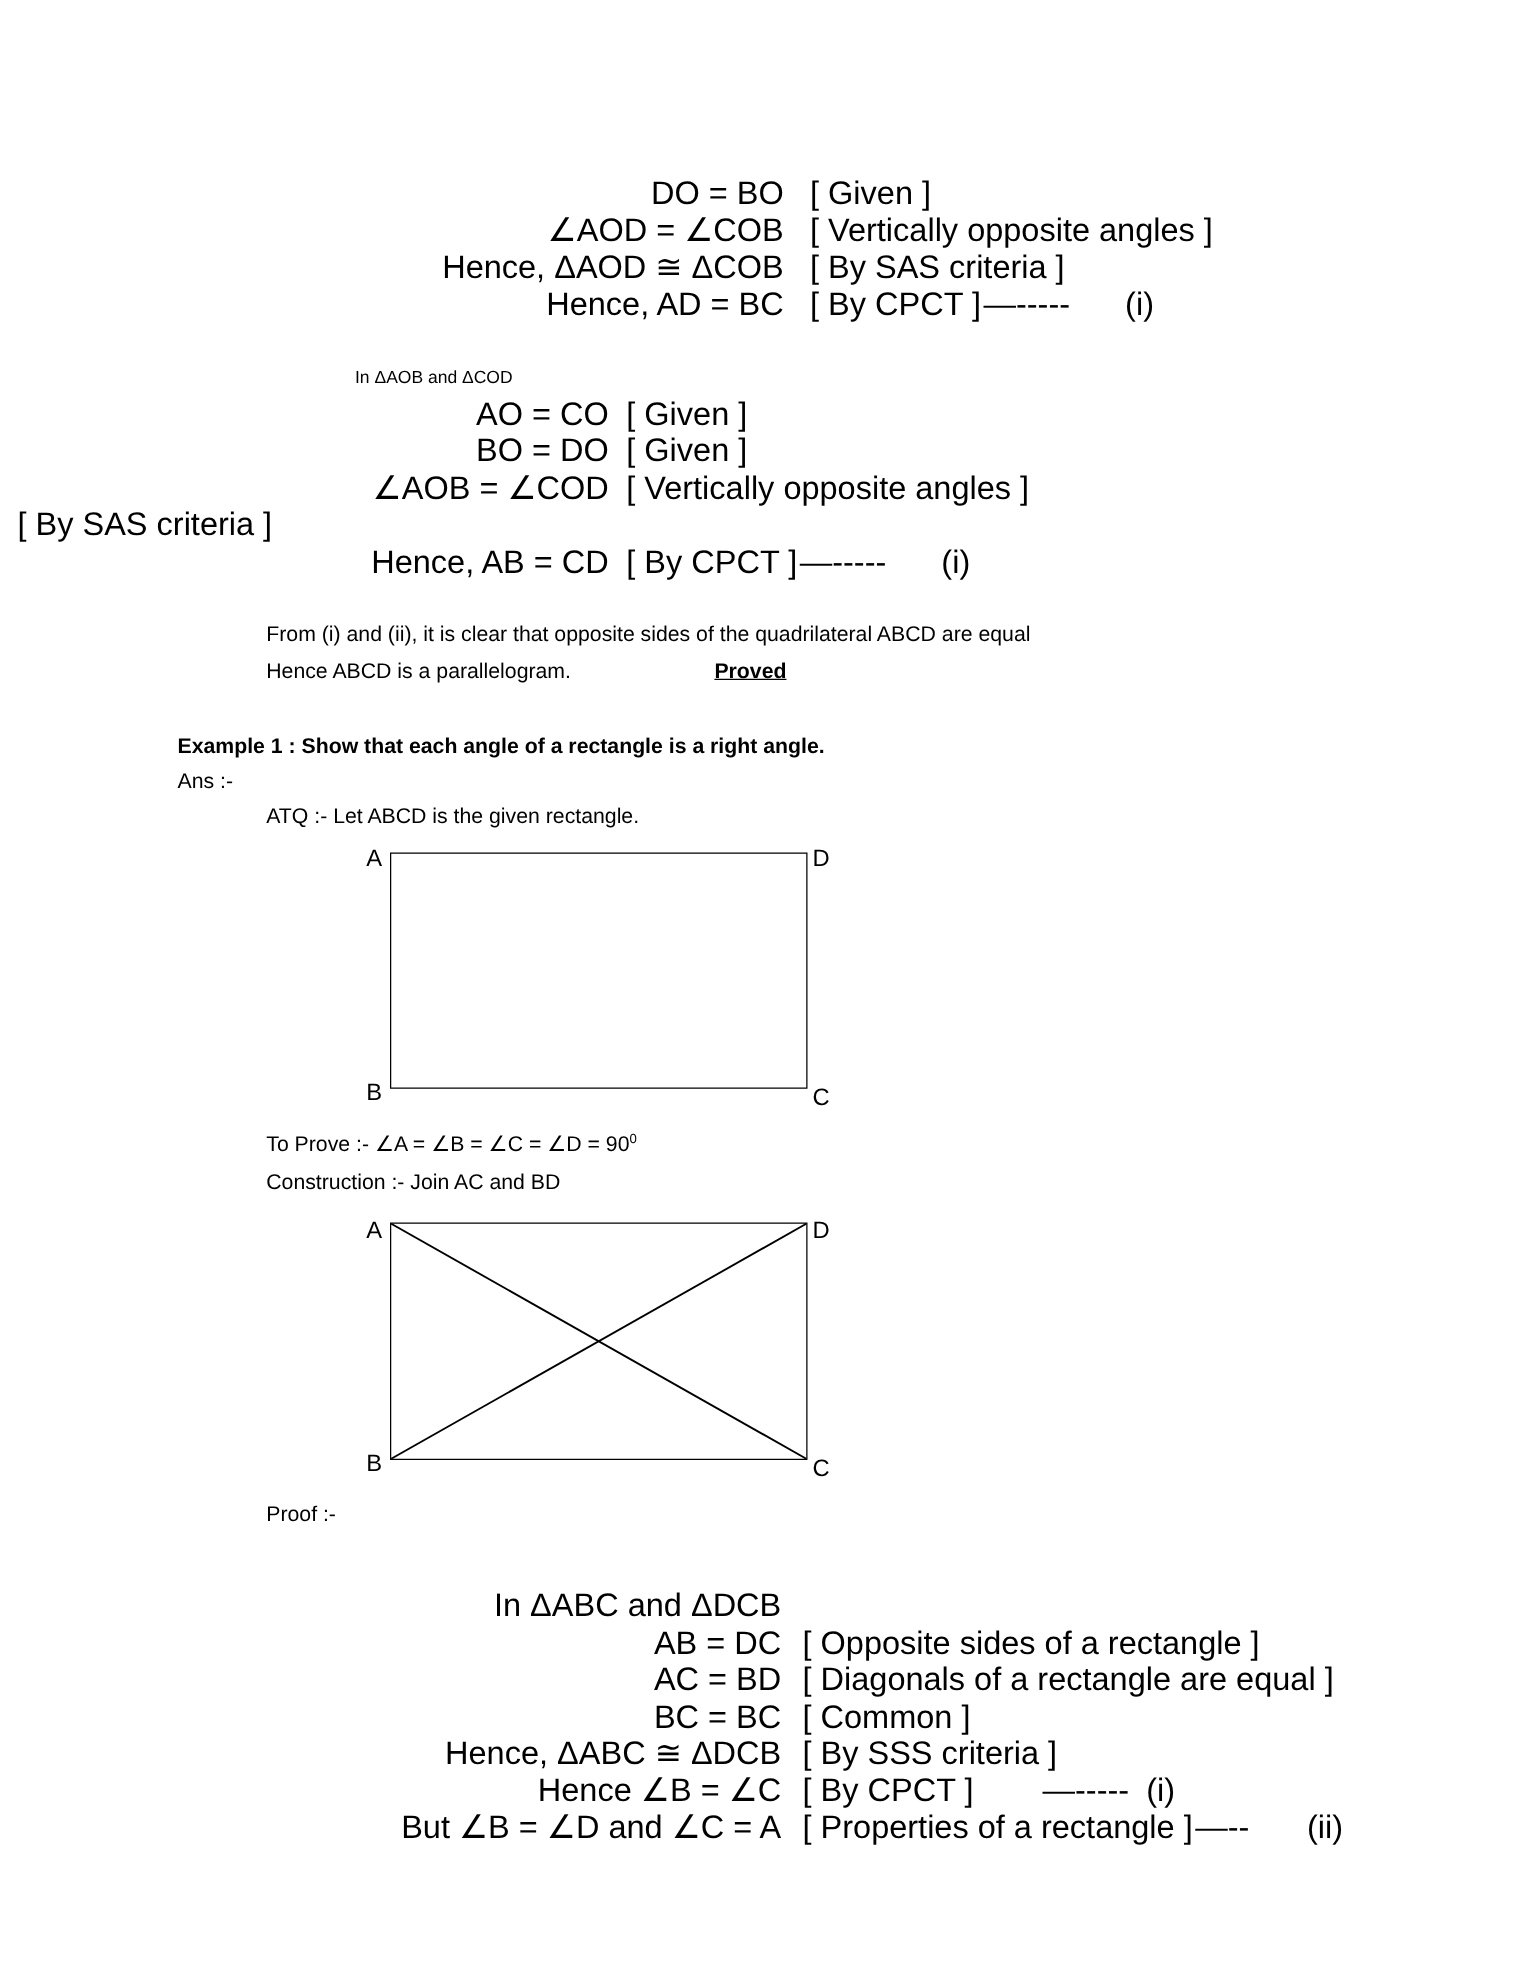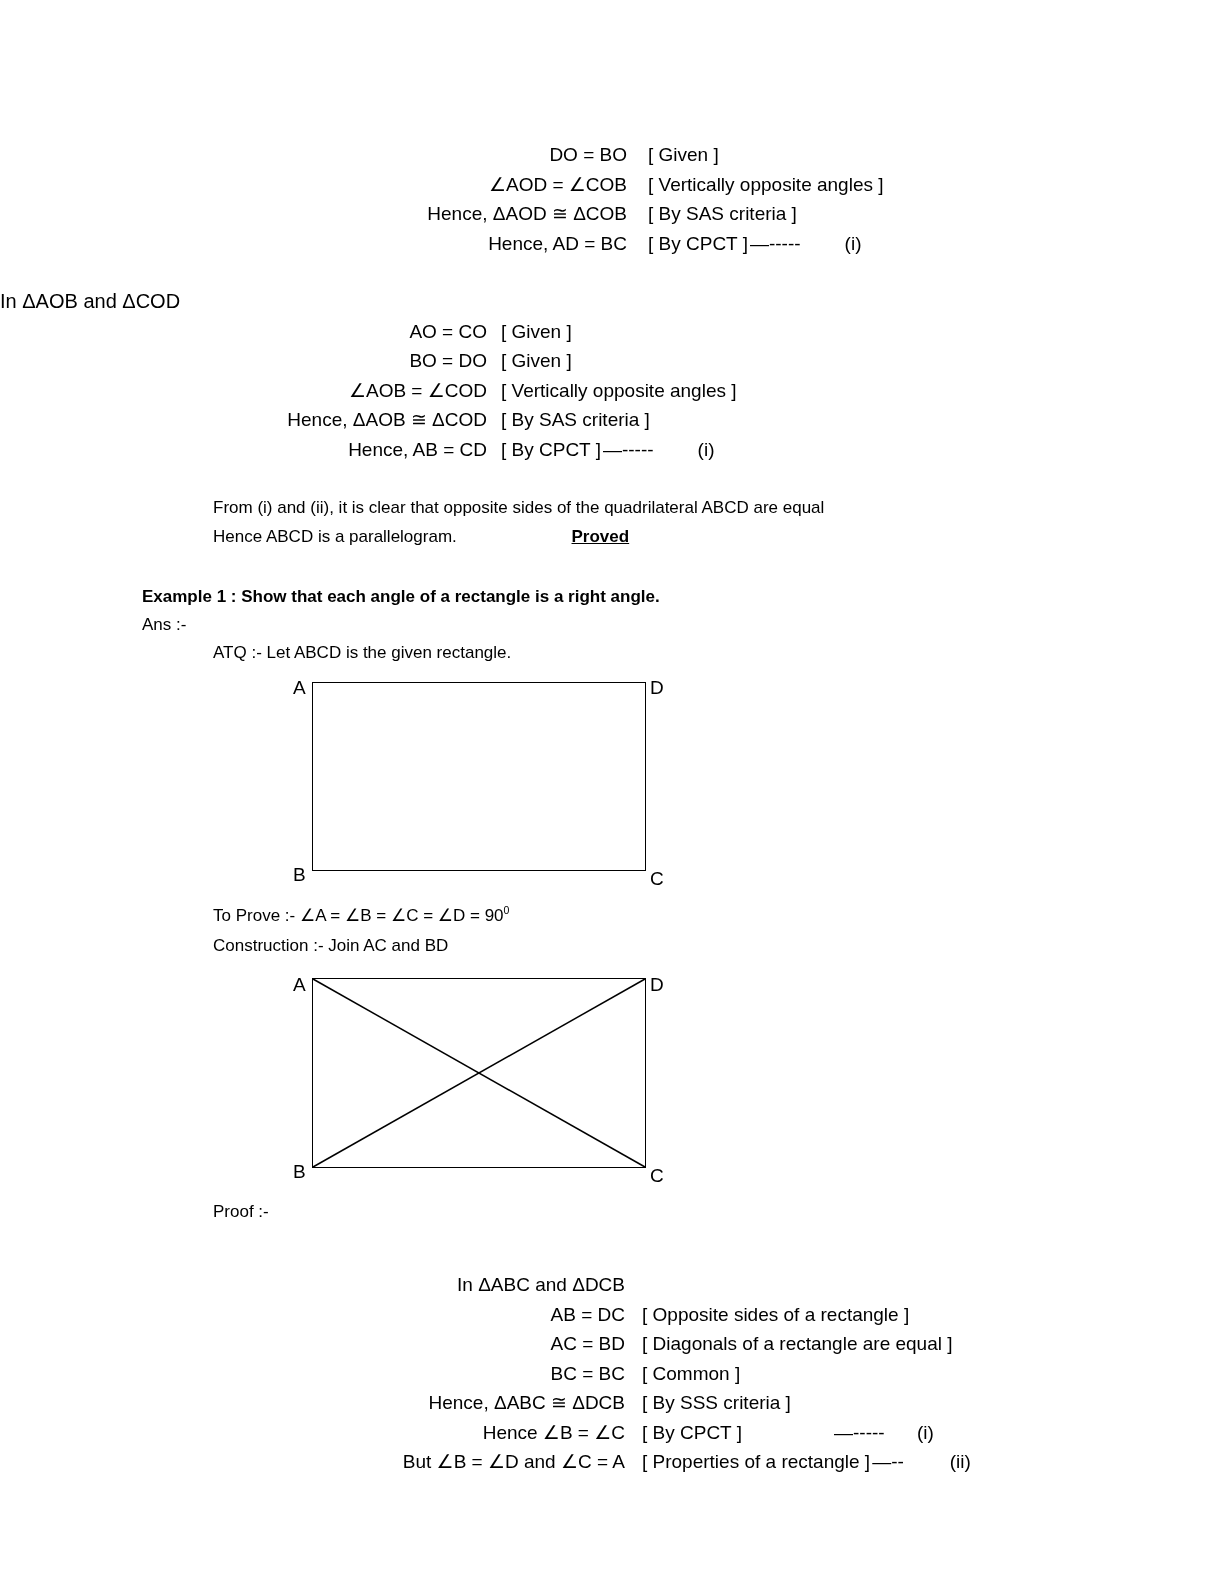"DO = BO" .prow { font-size: 19px -> 26px }
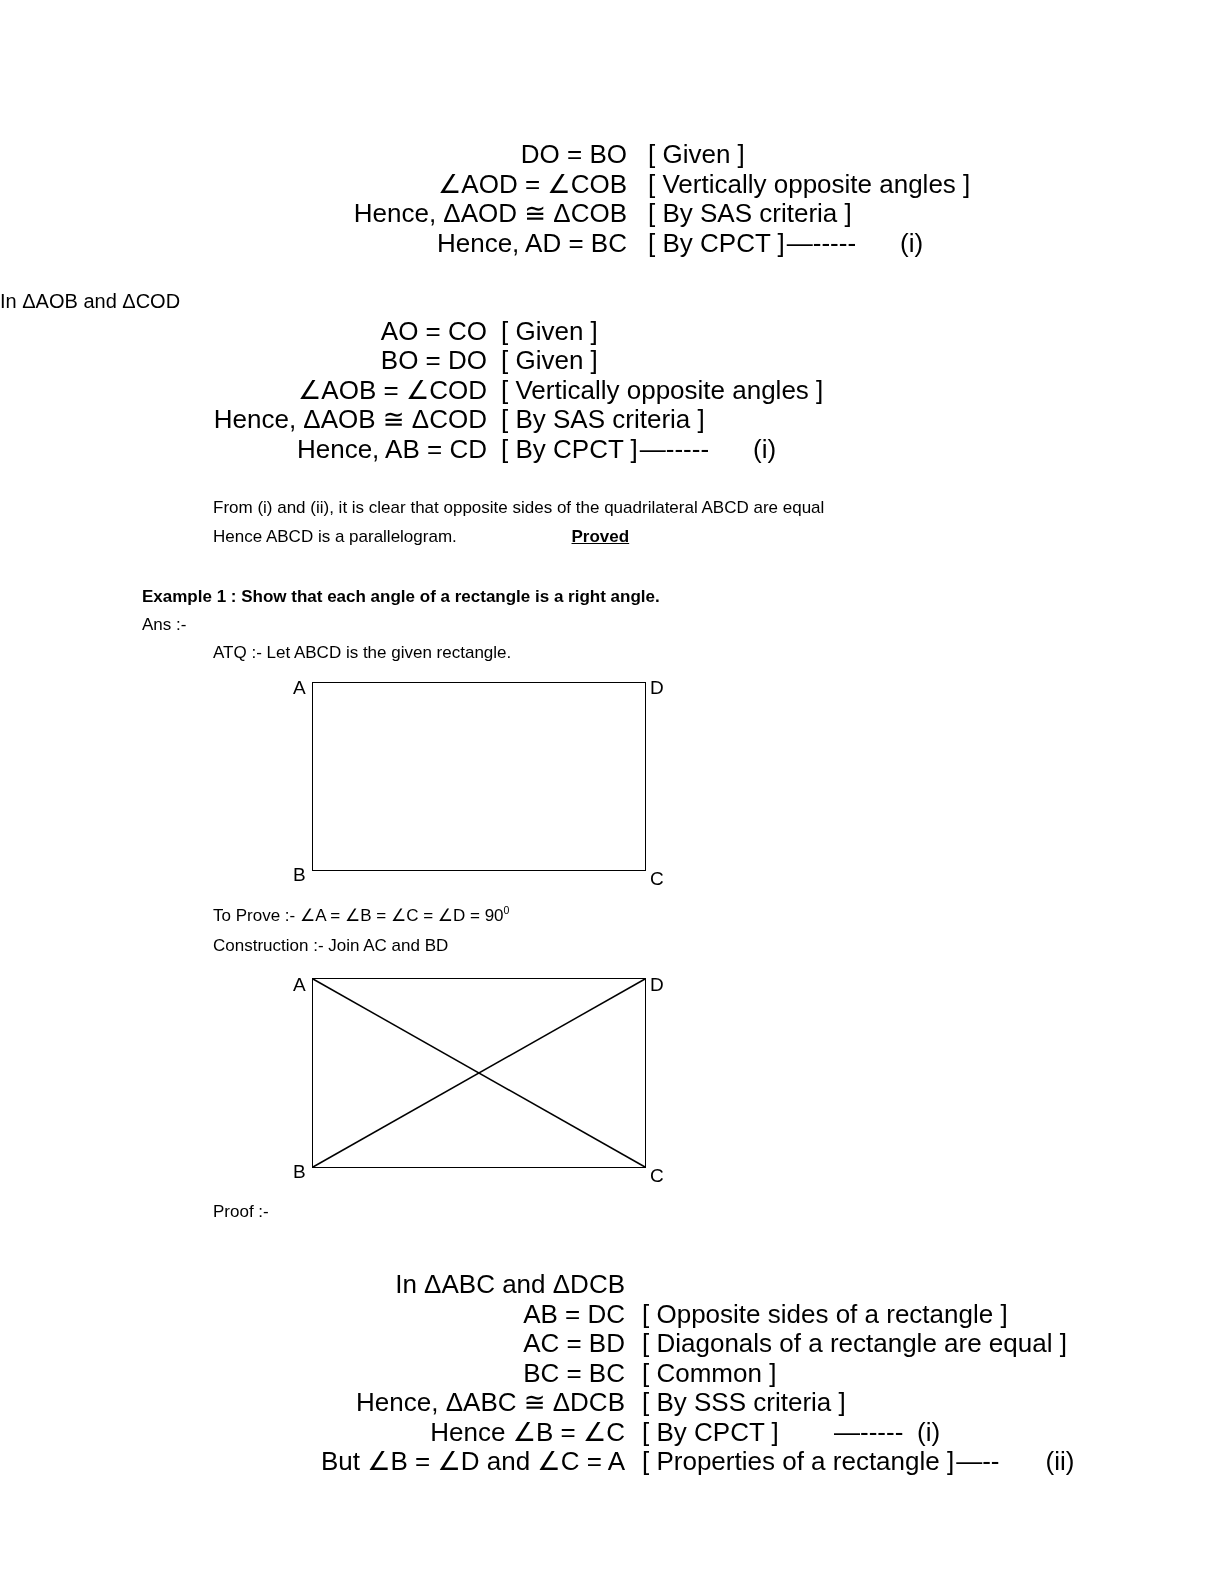"In ΔAOB and ΔCOD" #block2 .headrow { font-size: 20px -> 14px; padding-left: none -> 284px }
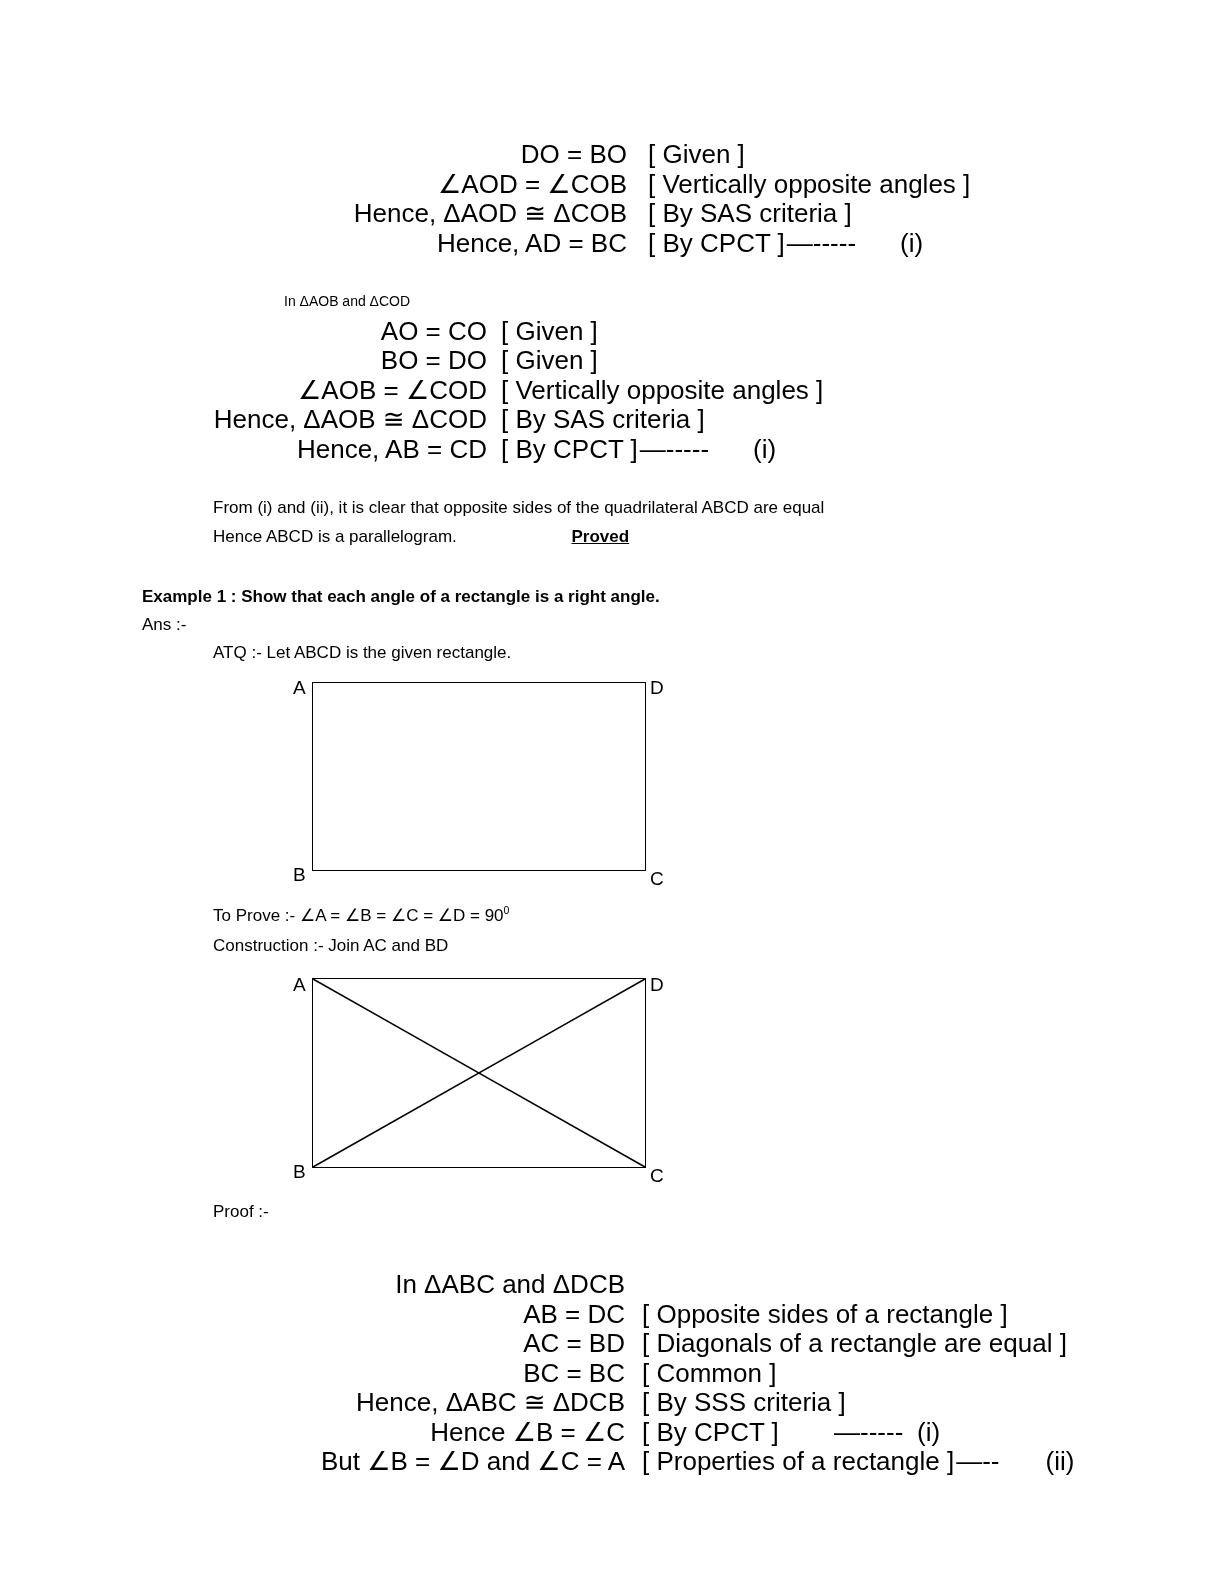"Hence, ΔAOB ≅ ΔCOD" span.stmt { html: <span>Hence, ΔAOB ≅ ΔCOD</span> -> none }
